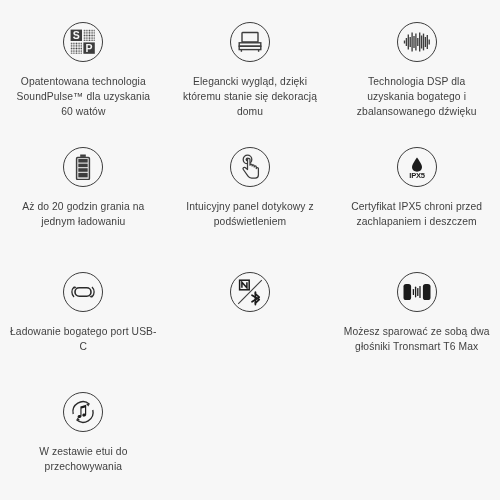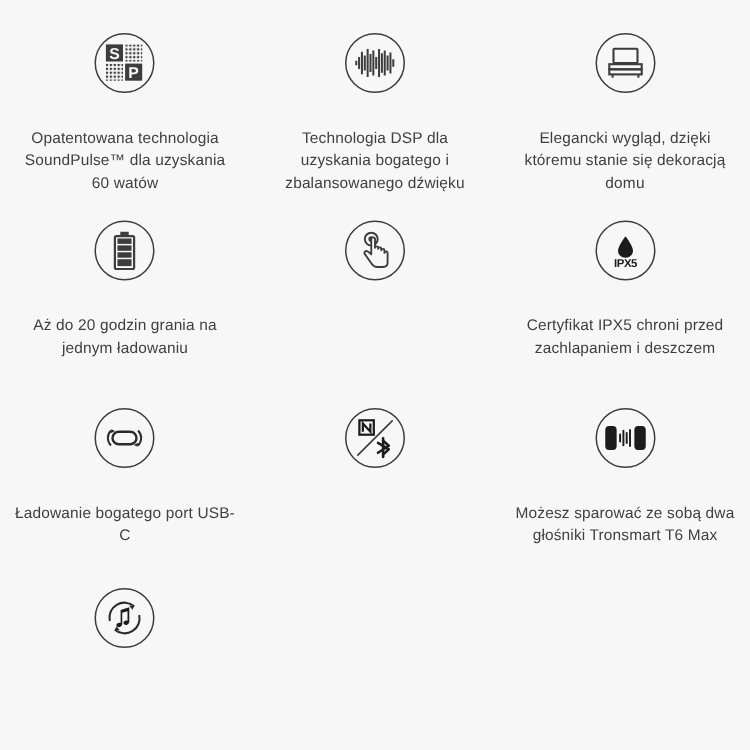"Opatentowana technologia SoundPulse™ dla" .feature-caption { margin-top: 23px -> 12px }
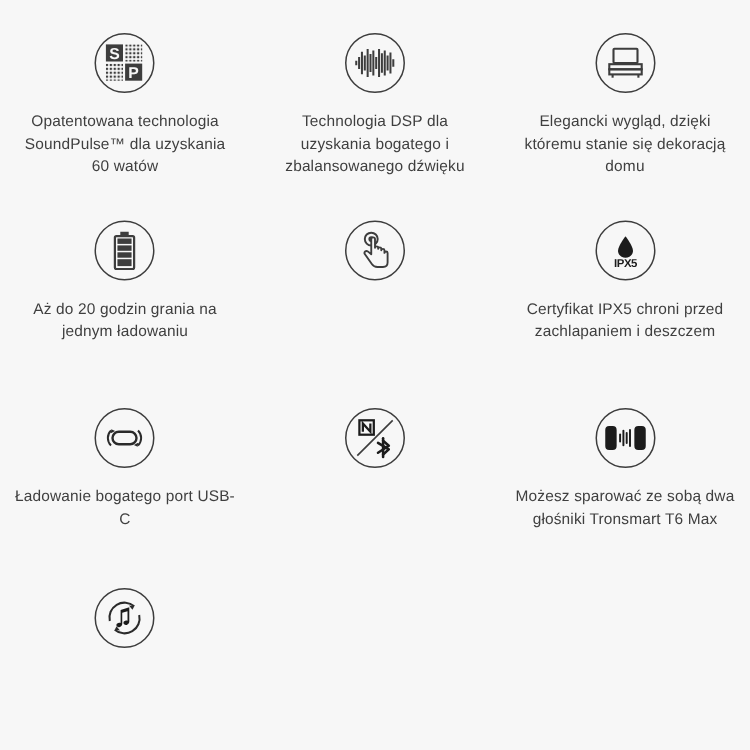"Technologia DSP dla uzyskania bogatego" div.feature-cell { order: before "Elegancki wygląd, dzięki któremu stanie" -> after "Elegancki wygląd, dzięki któremu stanie" }
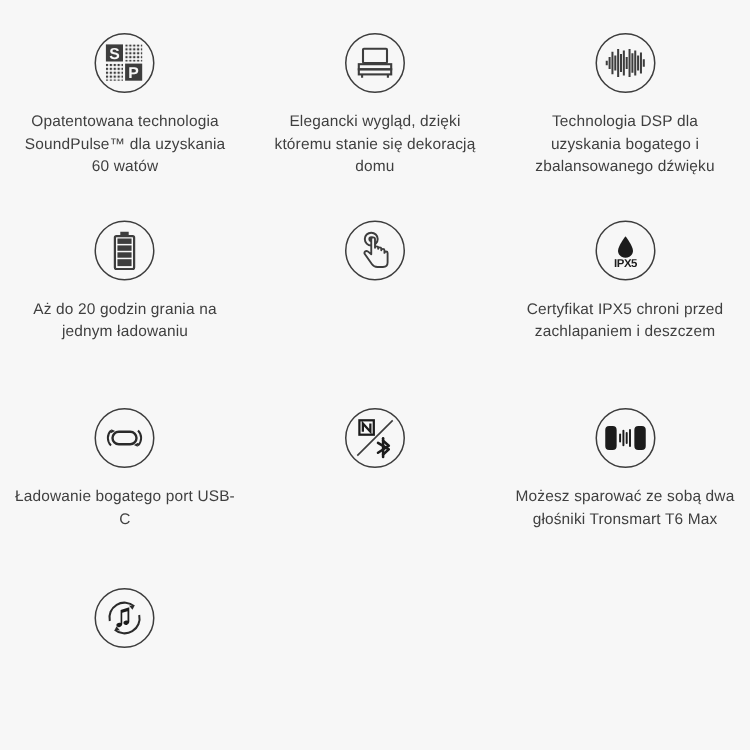"Intuicyjny panel dotykowy z" div.feature-caption { html: none -> <div>Intuicyjny panel dotykowy z podświetleniem</div> }
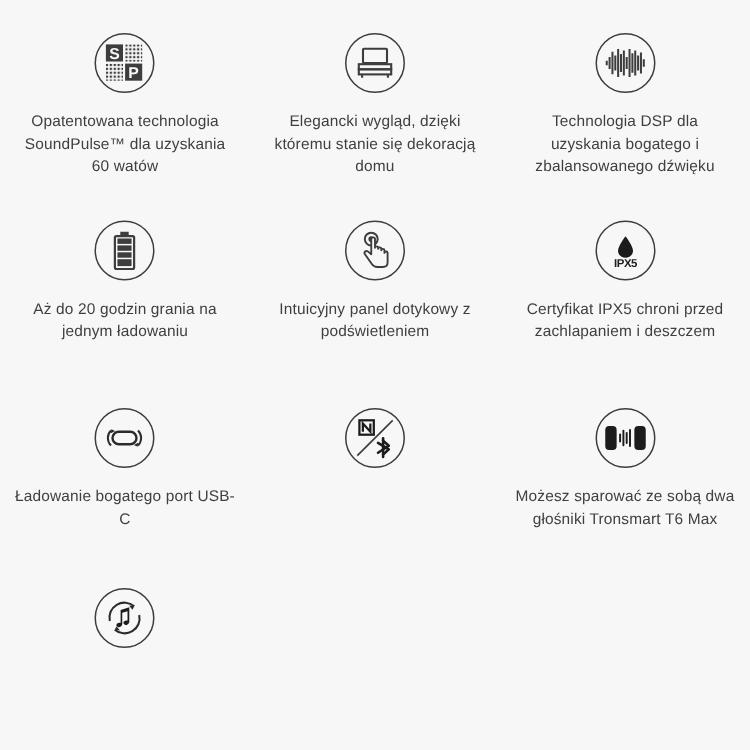"W zestawie etui do przechowywania" div.feature-caption { html: none -> <div>W zestawie etui do przechowywania</div> }
